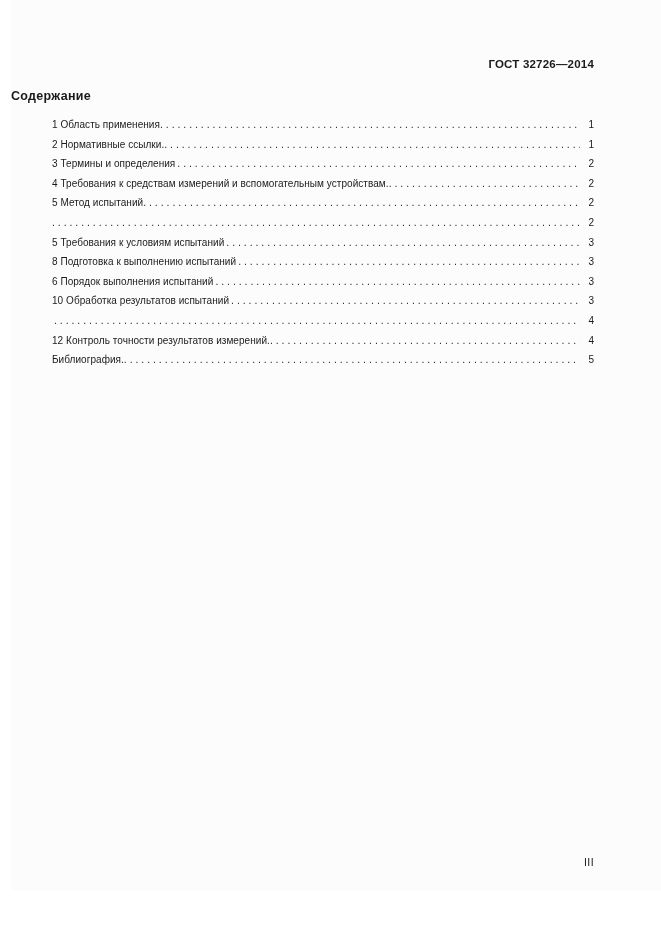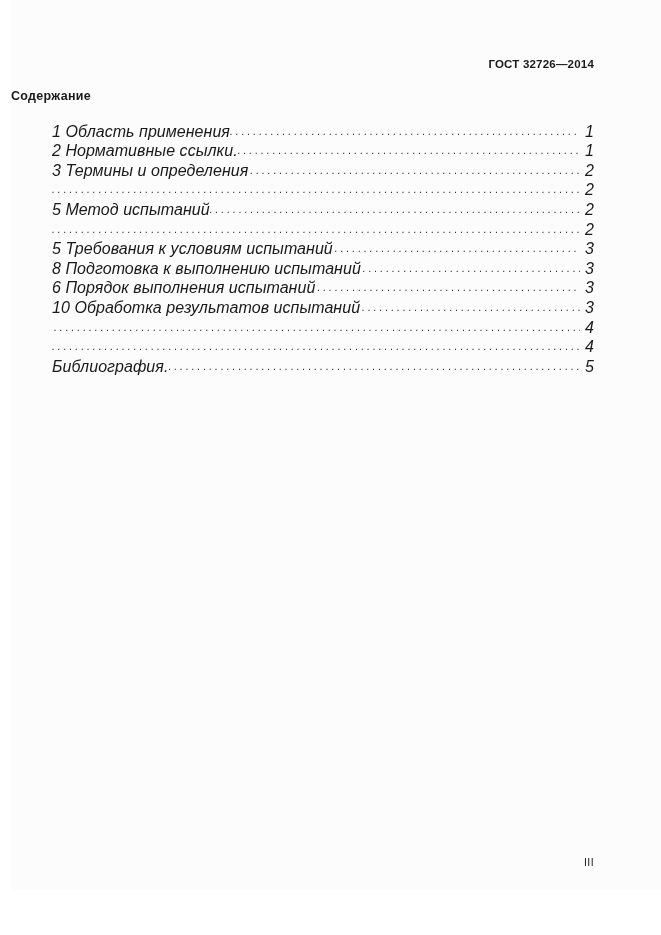"1 Область применения" .toc-row { align-items: flex-end -> none; font-size: 16px -> 10px; font-style: italic -> none }
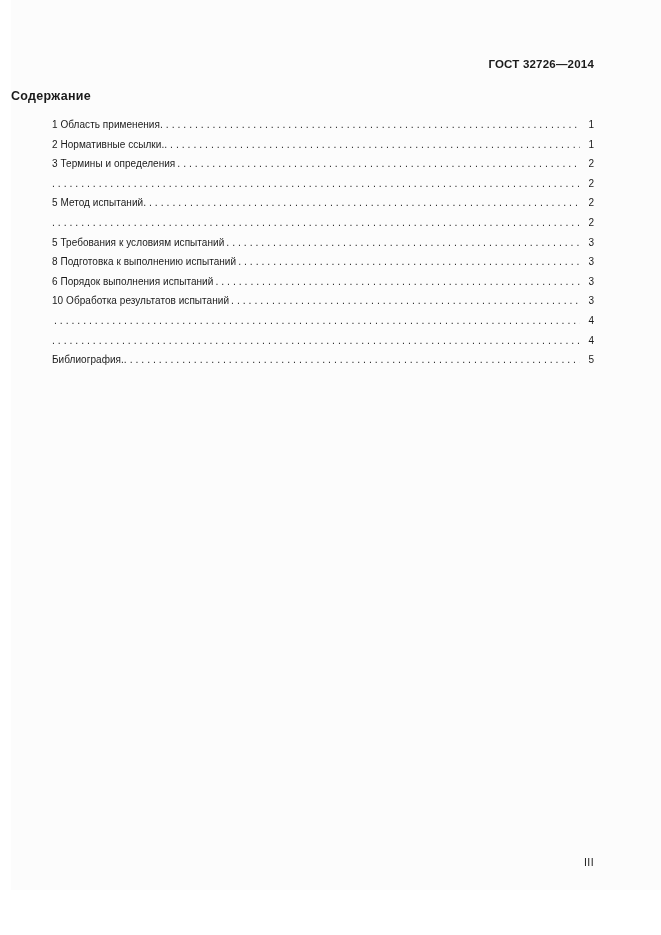"4 Требования к средствам измерений" span.toc-label { html: none -> <span>4 Требования к средствам измерений и вспомогательным устройствам.</span> }
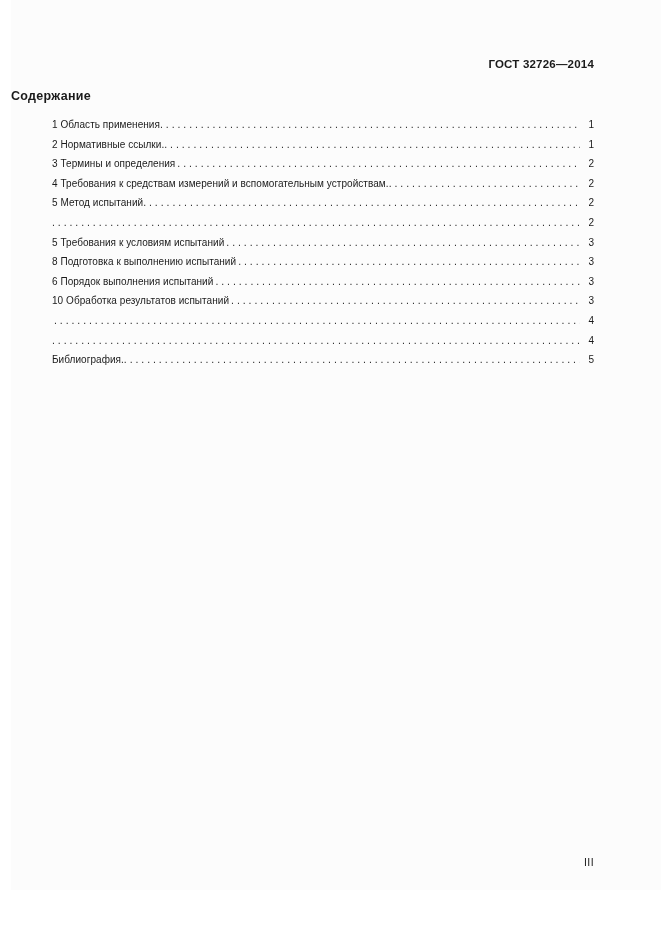"12 Контроль точности результатов" span.toc-label { html: none -> <span>12 Контроль точности результатов измерений.</span> }
